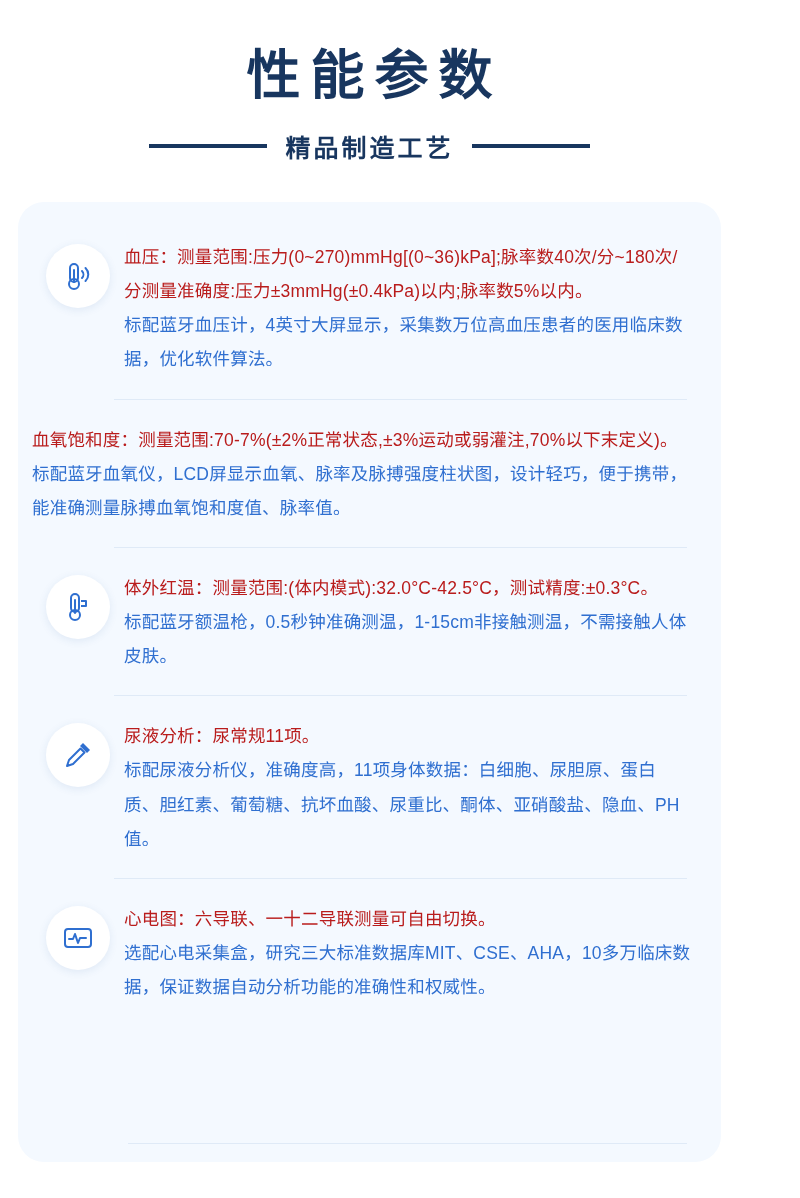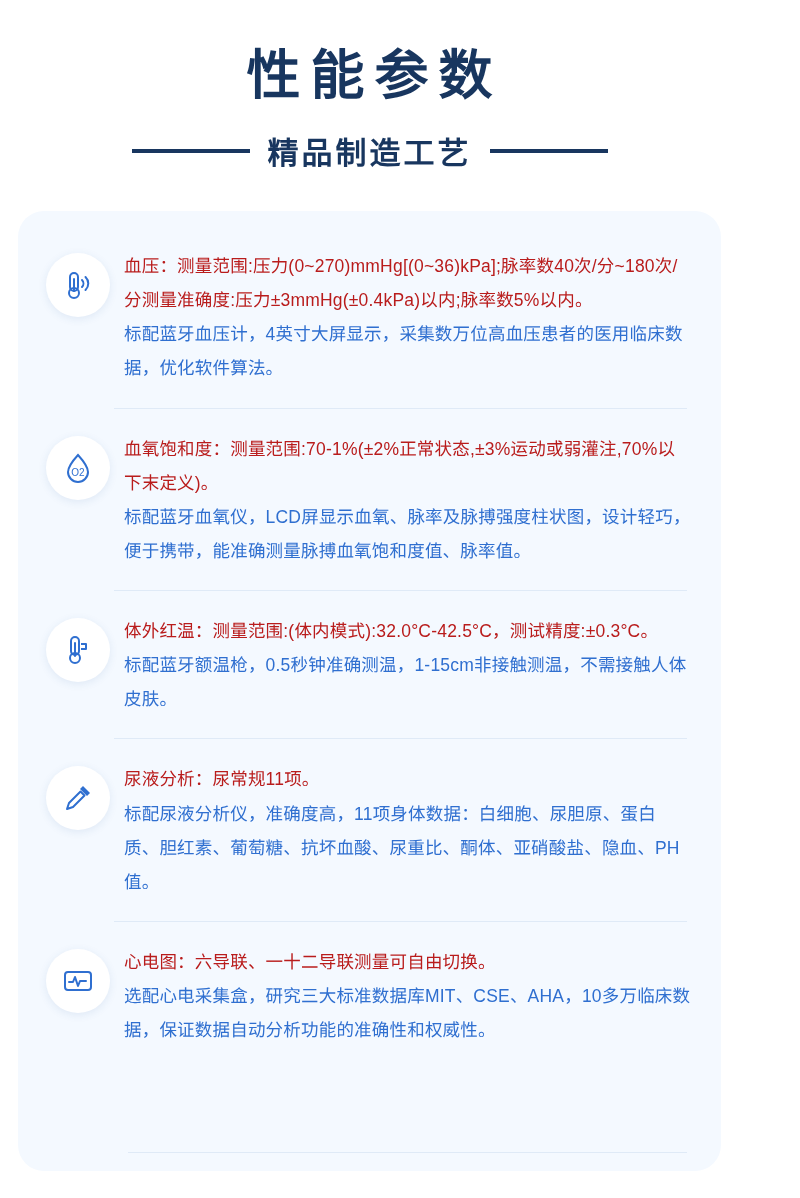"精品制造工艺" .header-subtitle { font-size: 31px -> 25px }
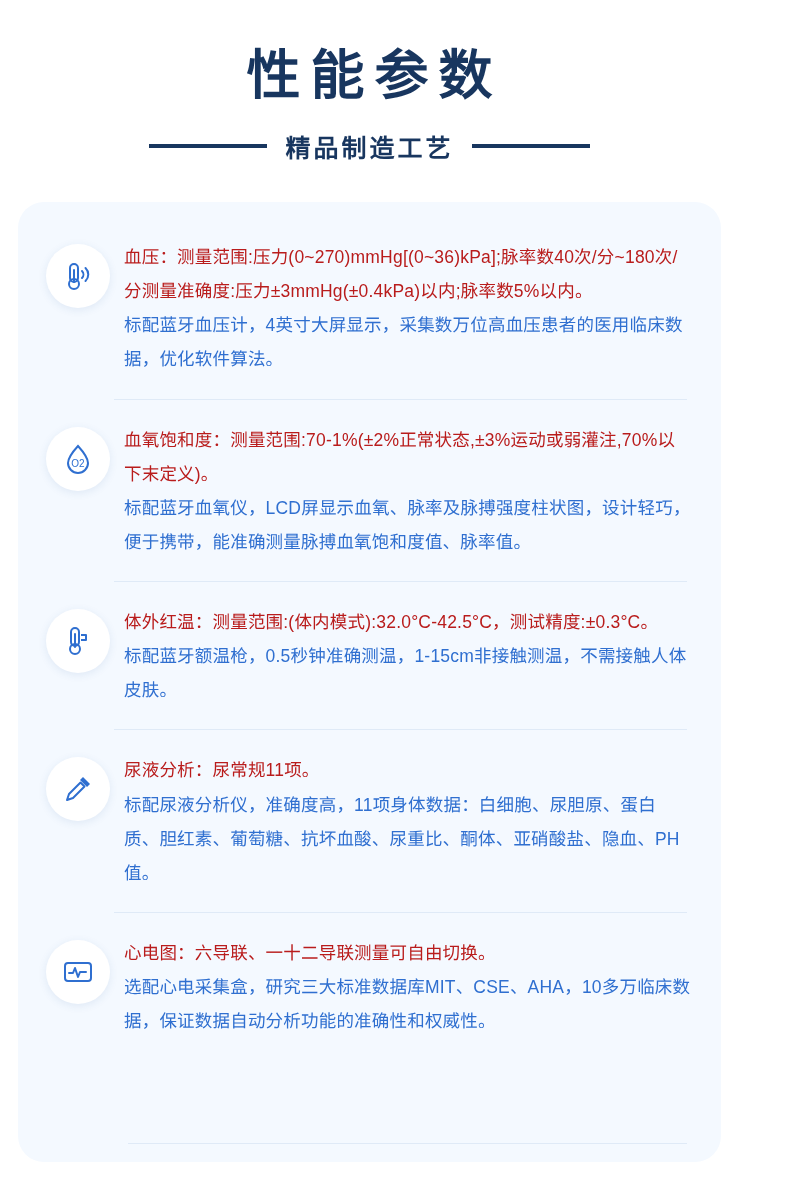"血氧饱和度：测量范围:70-1%(±2%正常状态,±3%运动或弱灌注,70%以下" div.text-line { text: :70-1% -> :70-7% }
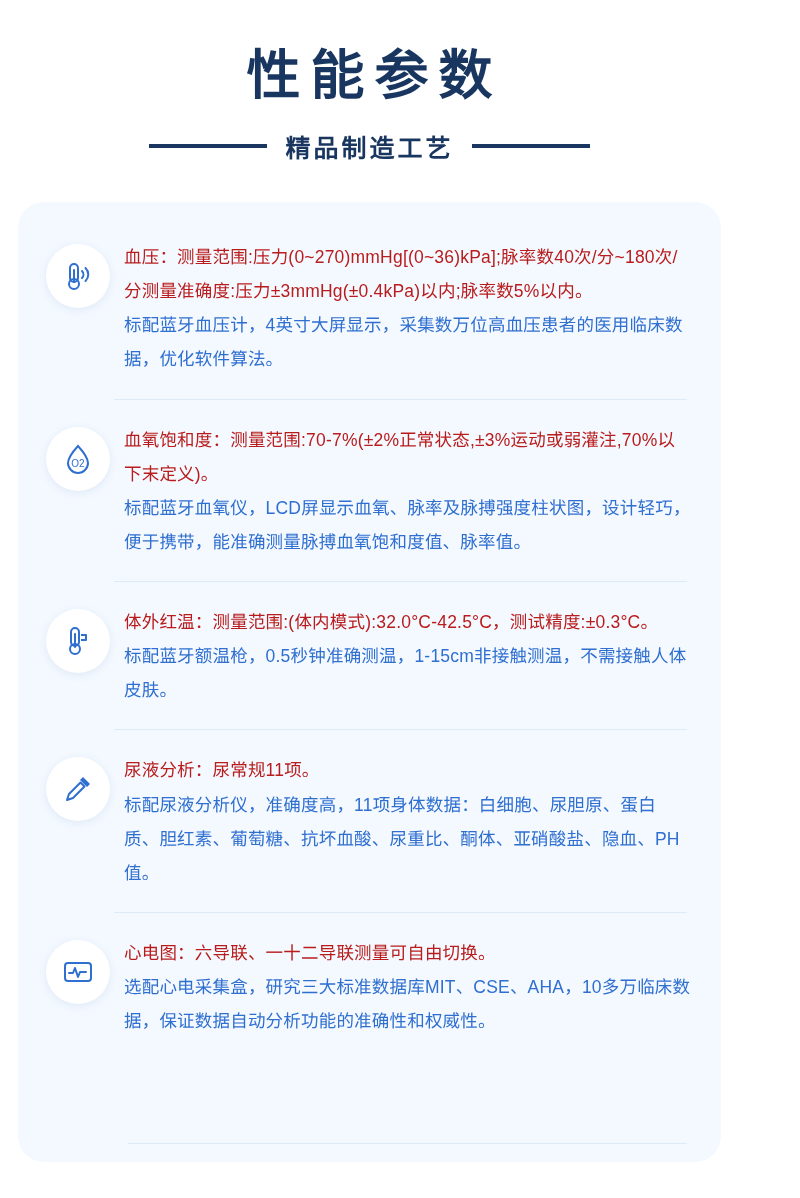"O2" div.icon-cell { html: <div> <div> <svg> <path></path> <text>O2</text> </svg> </div> </div> -> none }
